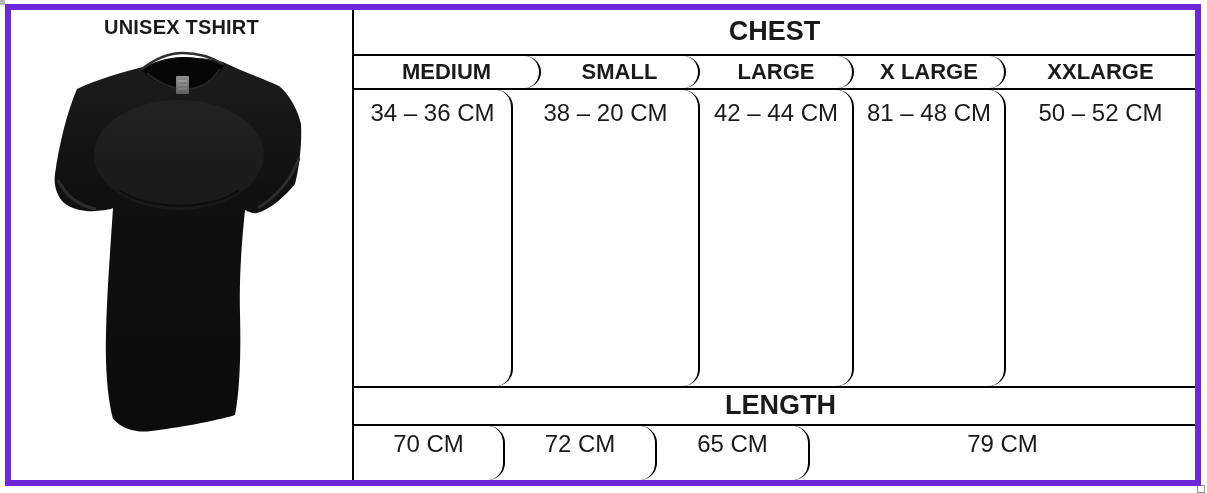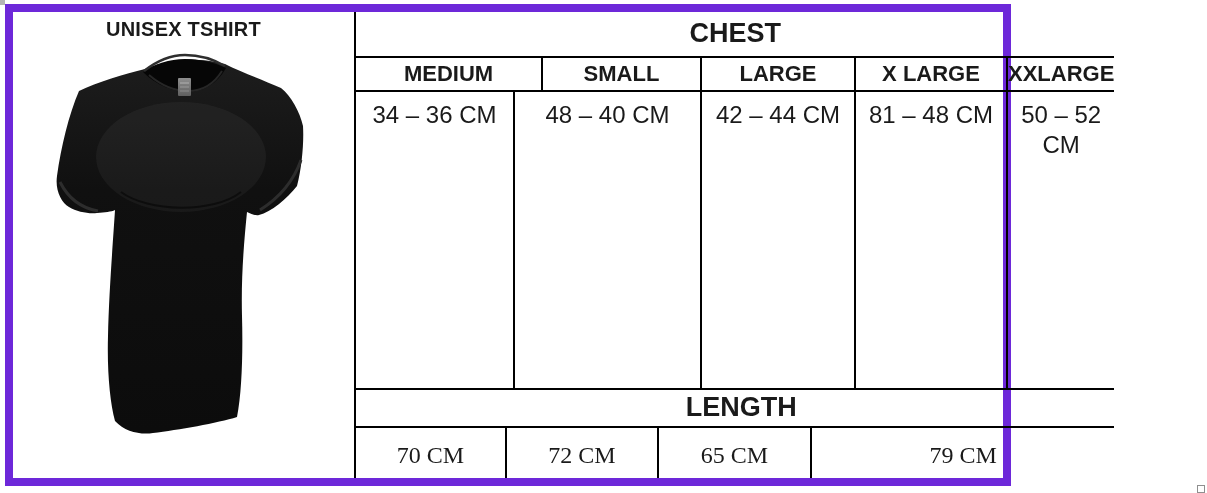"UNISEX TSHIRT" .sheet { border: 8px solid #6d28d9 -> 6px solid #6d28d9; width: 1006px -> 1196px }
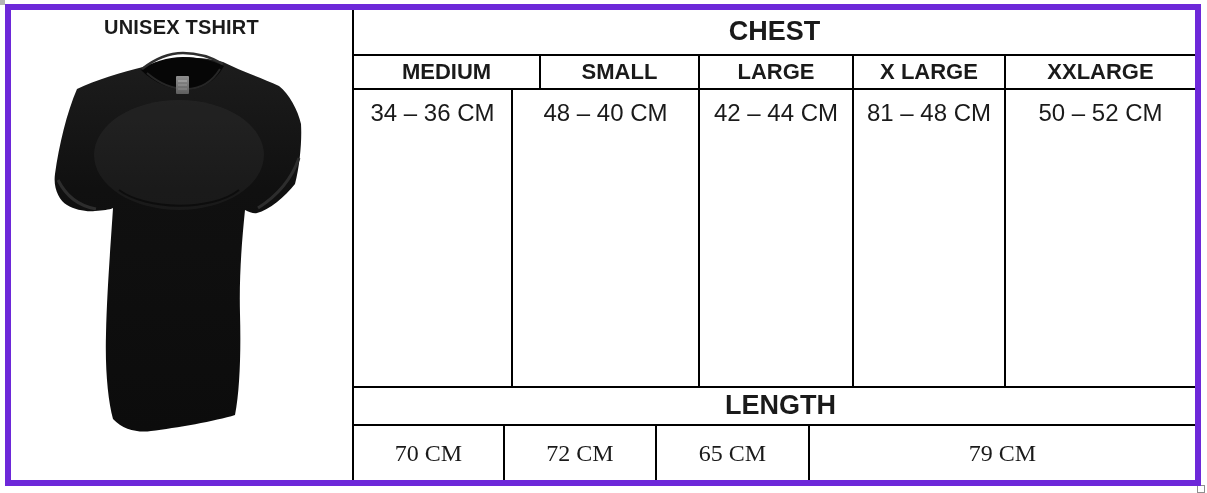"CHEST" .cell { border-radius: none -> 17px }
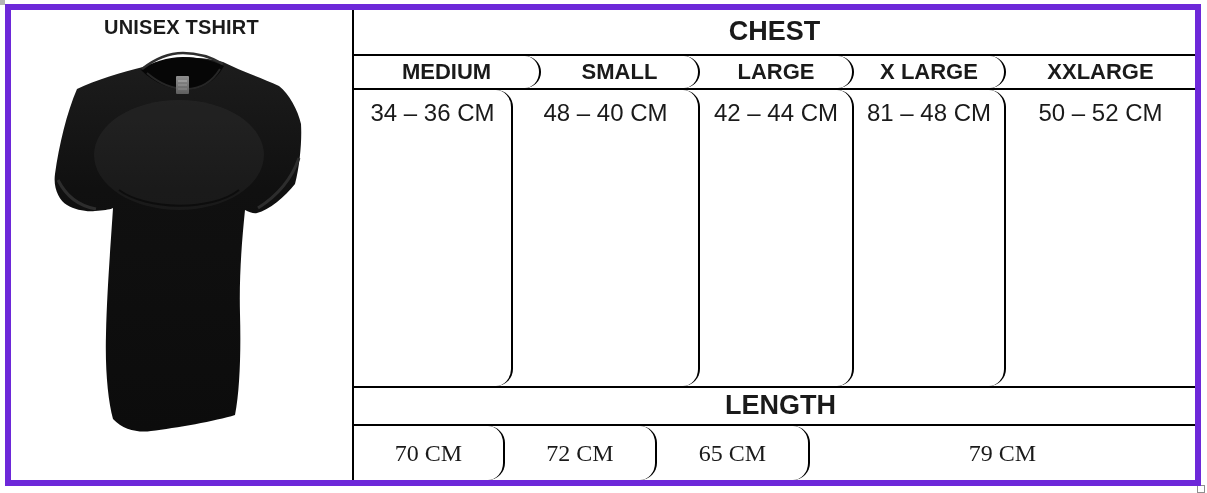"48 – 40 CM" div.cell { text: 48 – 40 -> 38 – 20 }
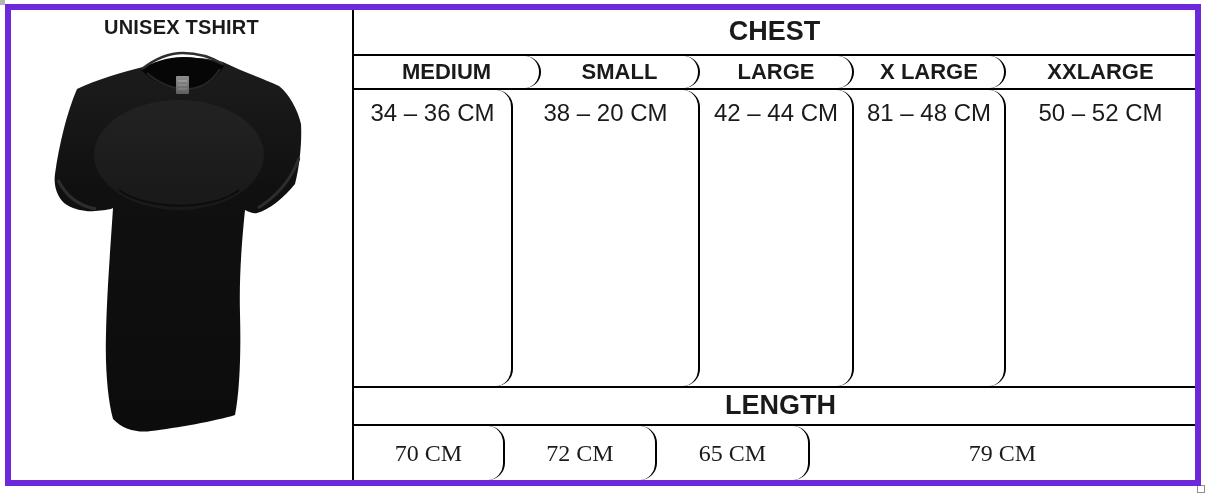"70 CM" .row-last .val { font-family: Liberation Serif, serif -> none; padding-top: 12px -> 3px }
